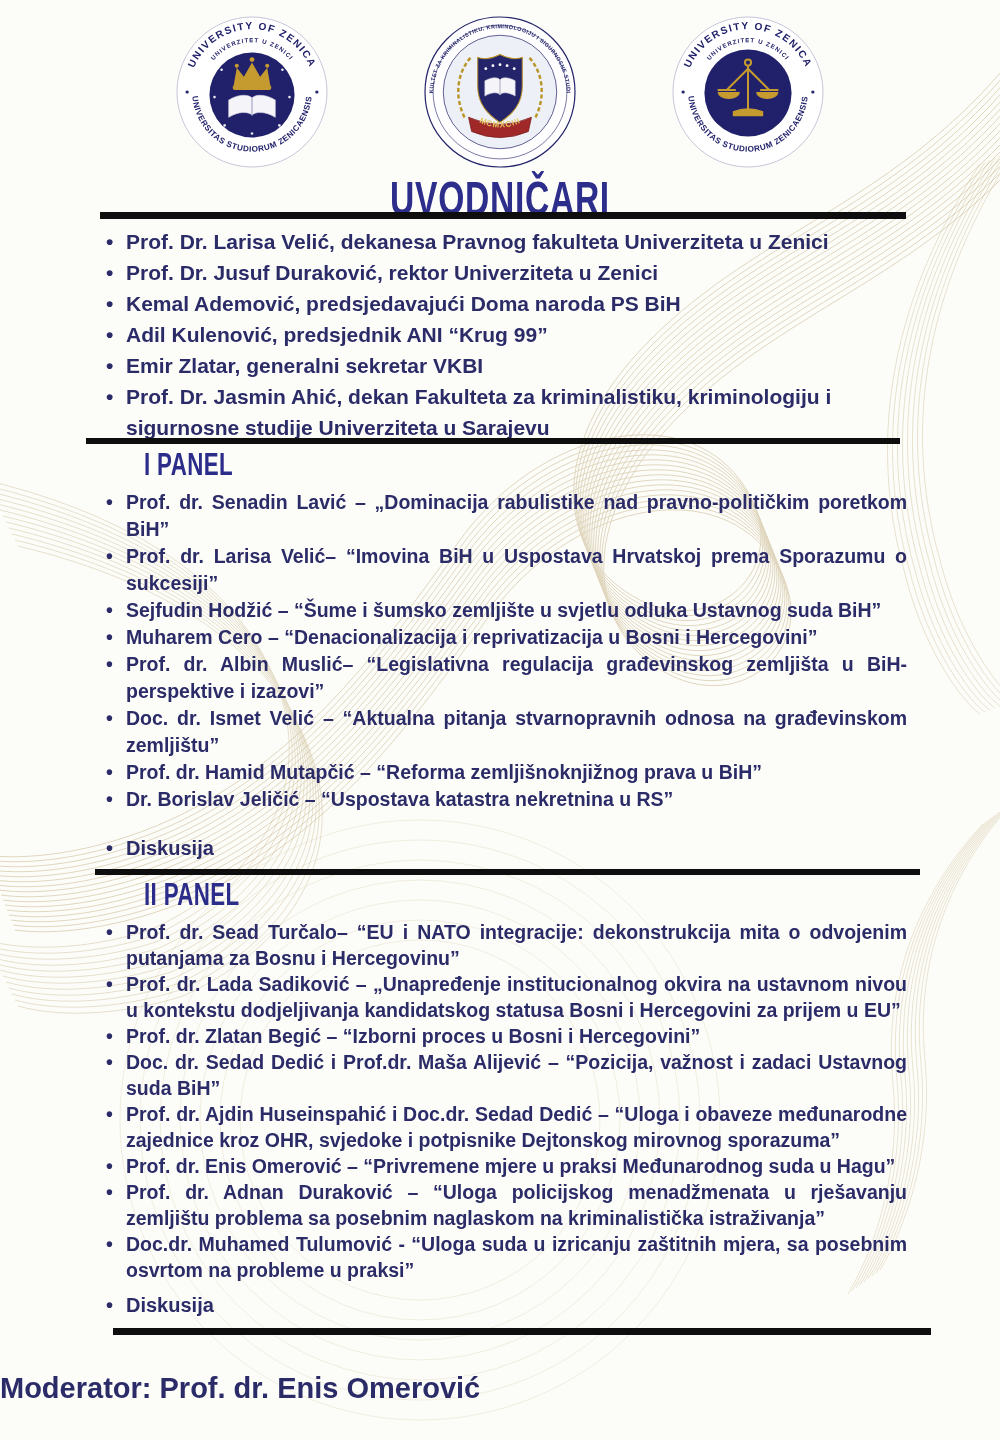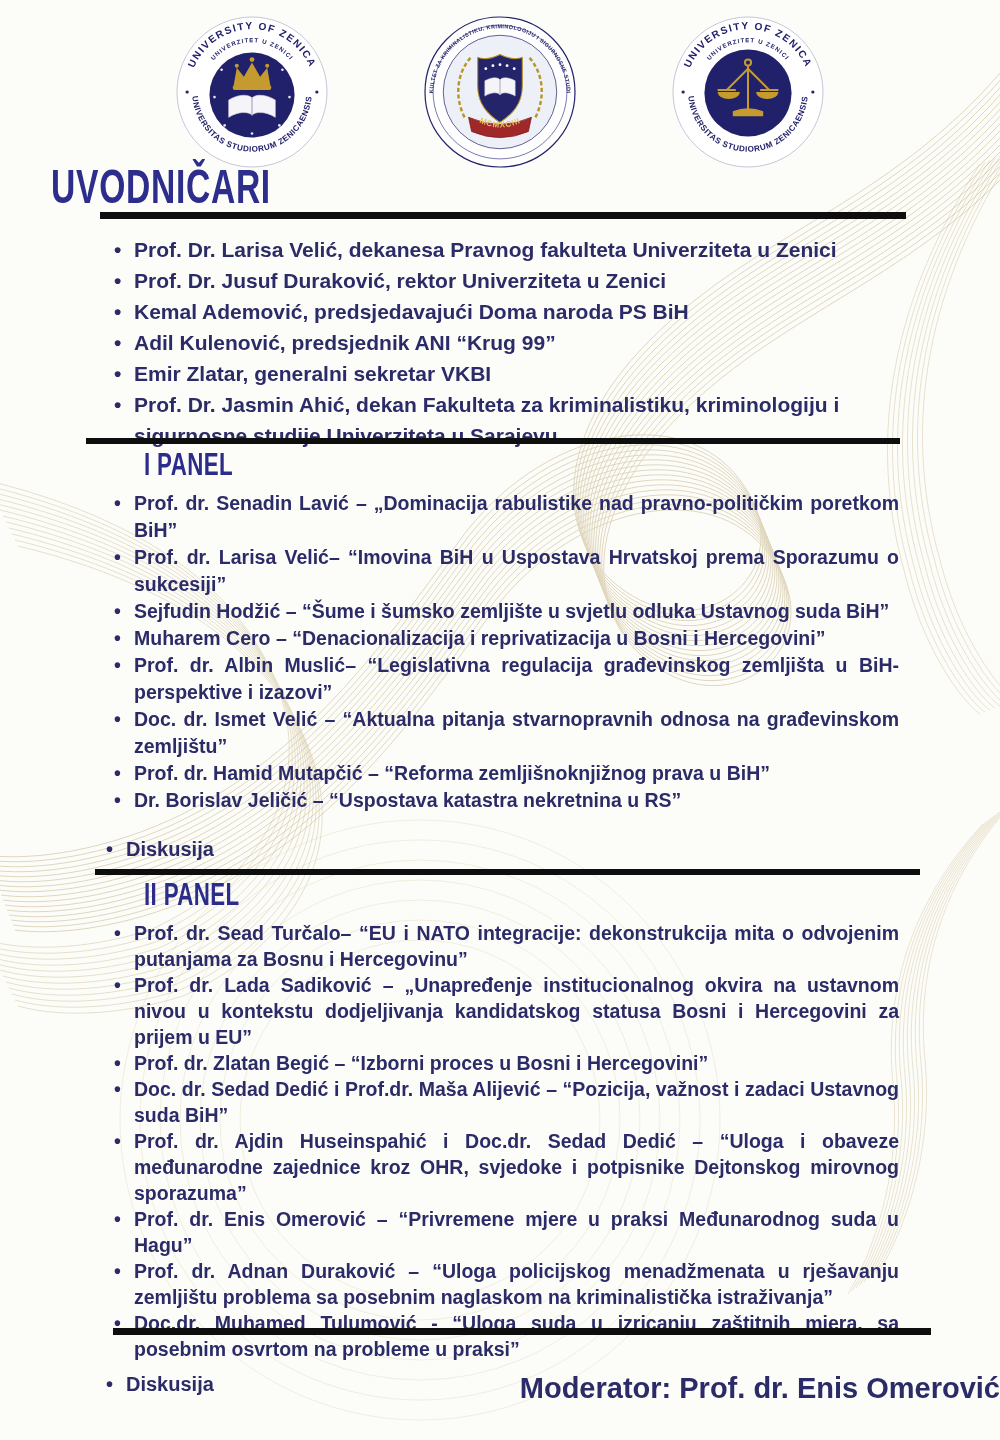"UVODNIČARI" .title { margin: 4px -> 16px; text-align: none -> center }
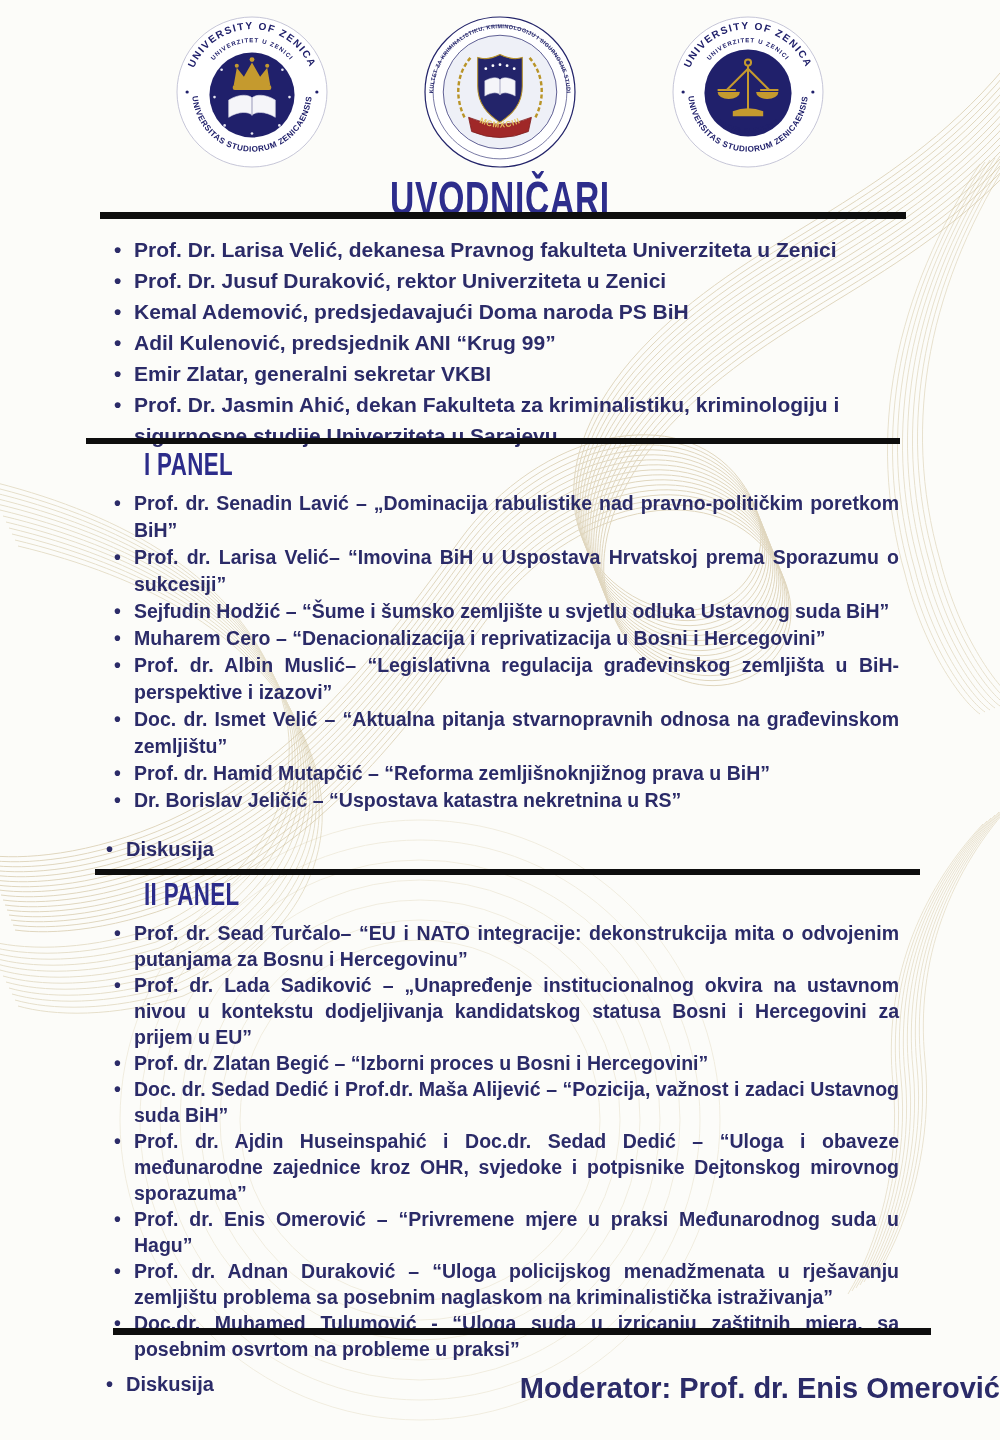"Prof. Dr. Larisa Velić, dekanesa" ul.speakers { margin: 8px -> 0 }
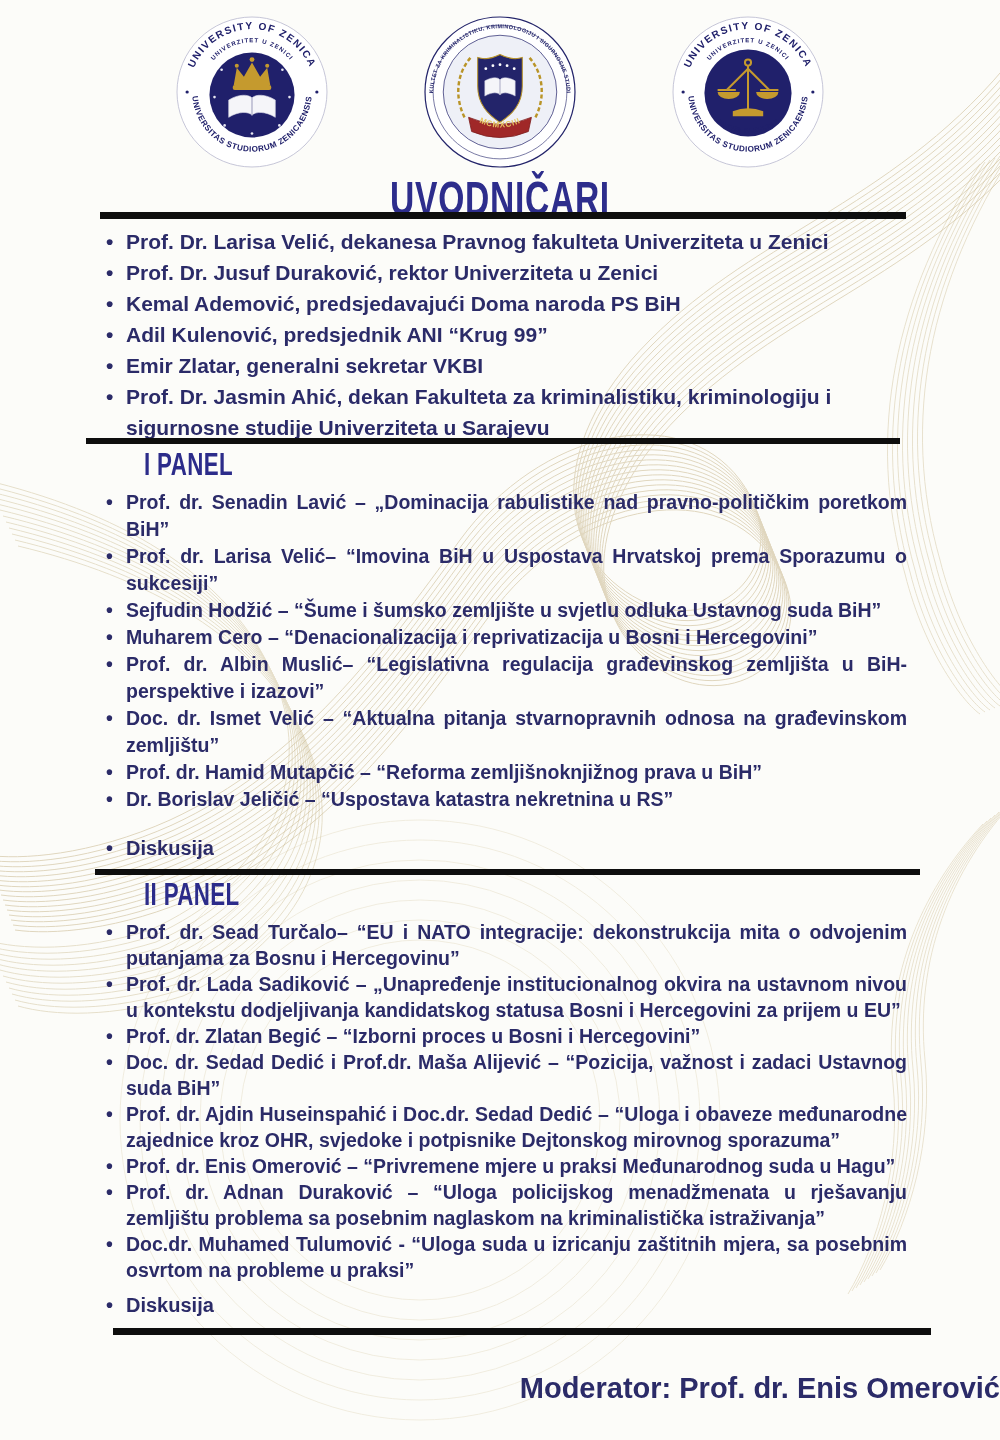"Moderator: Prof. dr. Enis Omerović" .moderator { text-align: right -> left }
